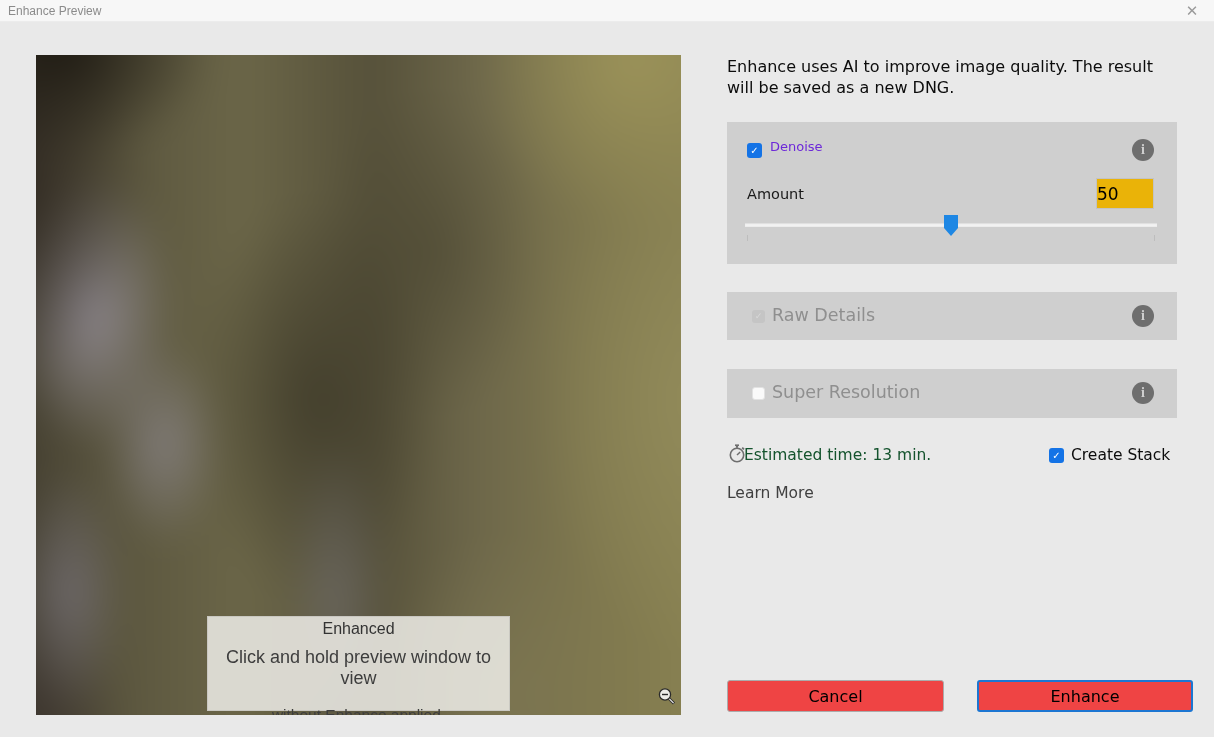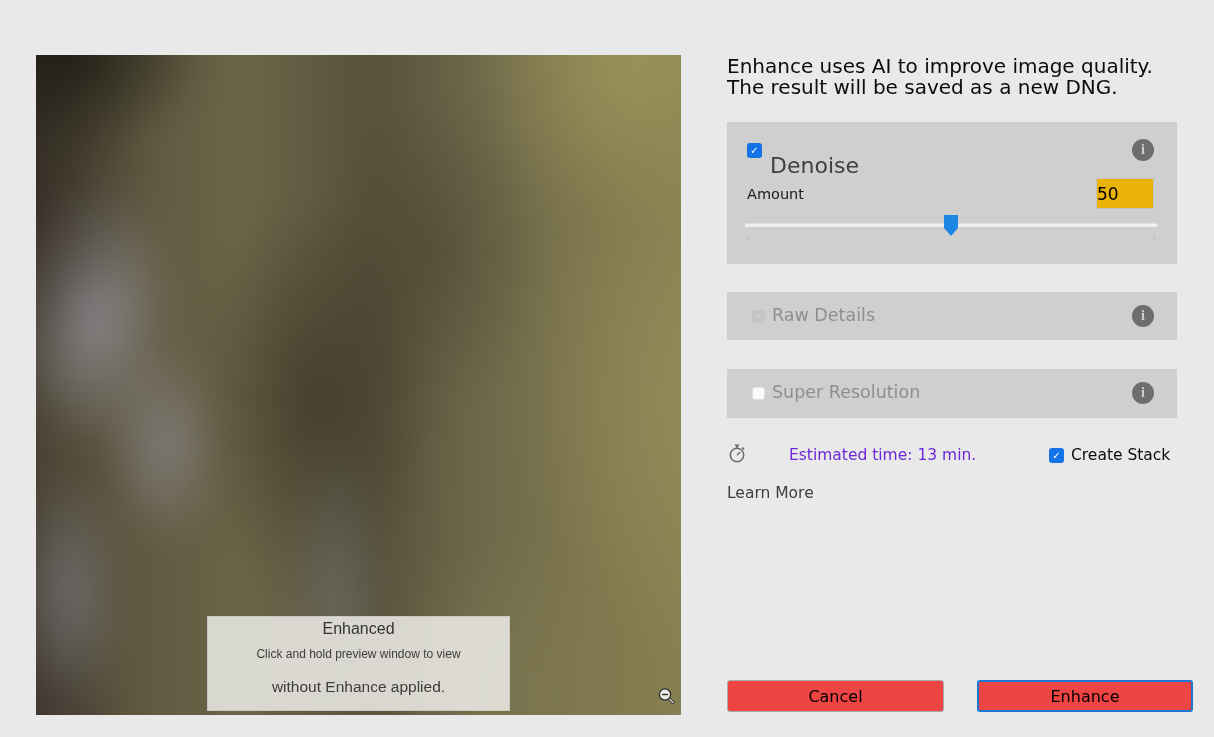"Enhance Preview" div.titlebar { html: none -> <div> <span>Enhance Preview</span> <div>✕</div> </div> }
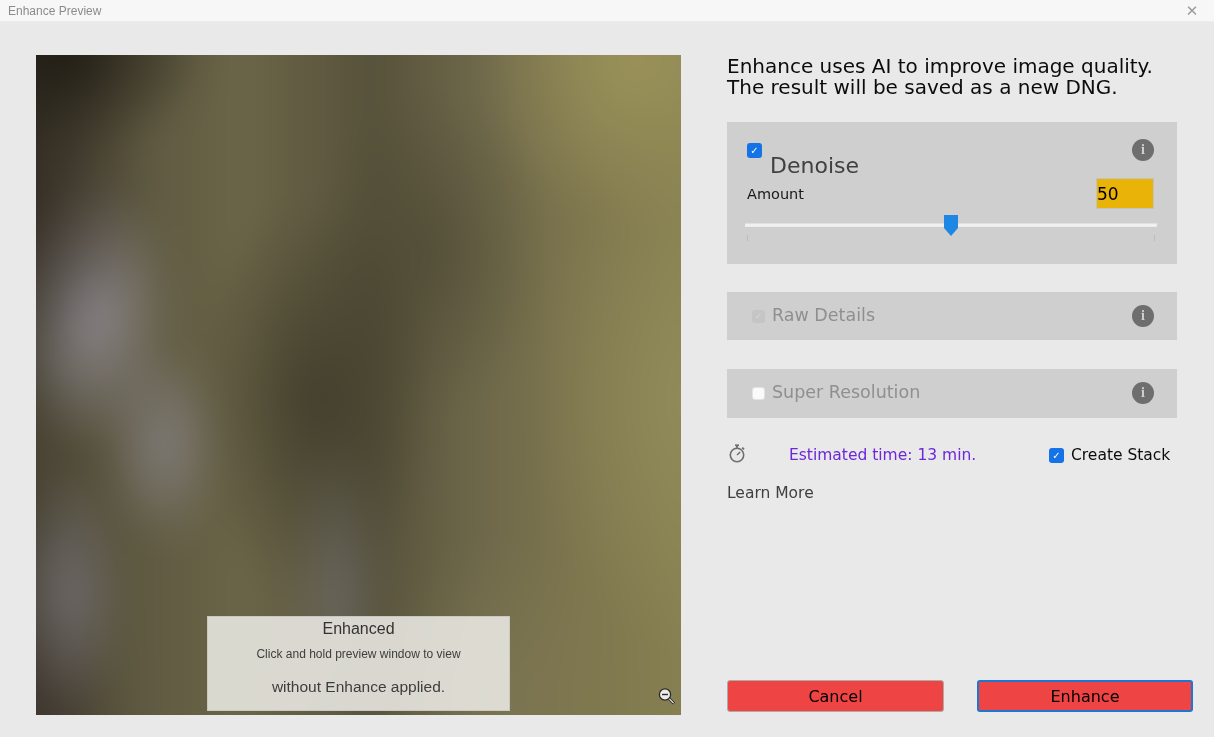"Enhance uses AI to improve" .desc { font-size: 20px -> 16px }
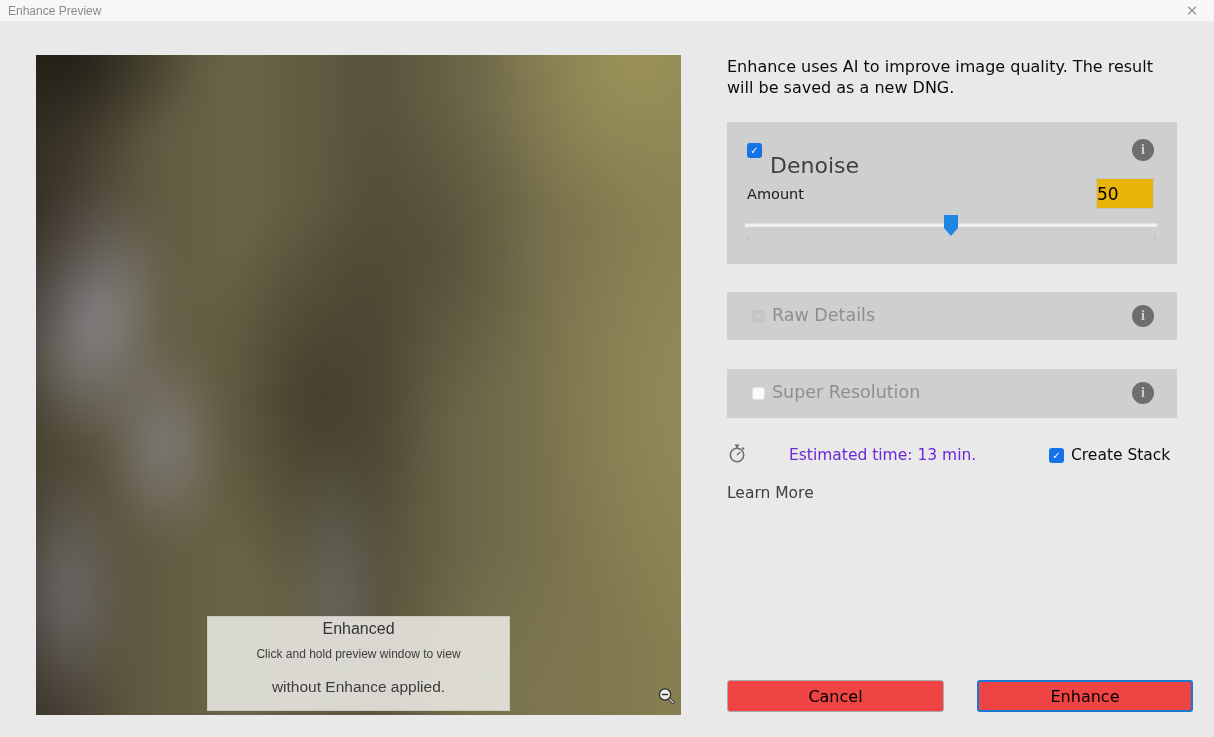"Denoise" .lbl-denoise { color: #404040 -> #6d28d9; font-size: 22px -> 13px; top: 31px -> 17px }
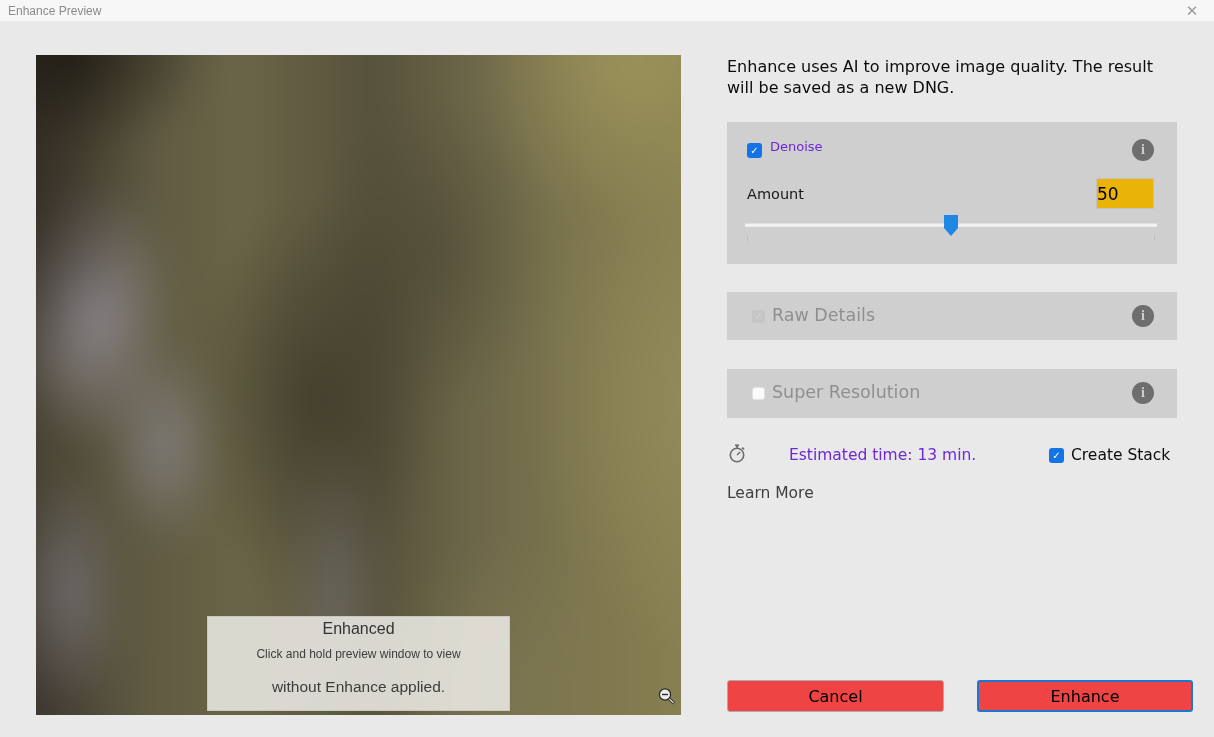"Estimated time: 13 min." .estimated { color: #6d28d9 -> #14532d; left: 789px -> 744px }
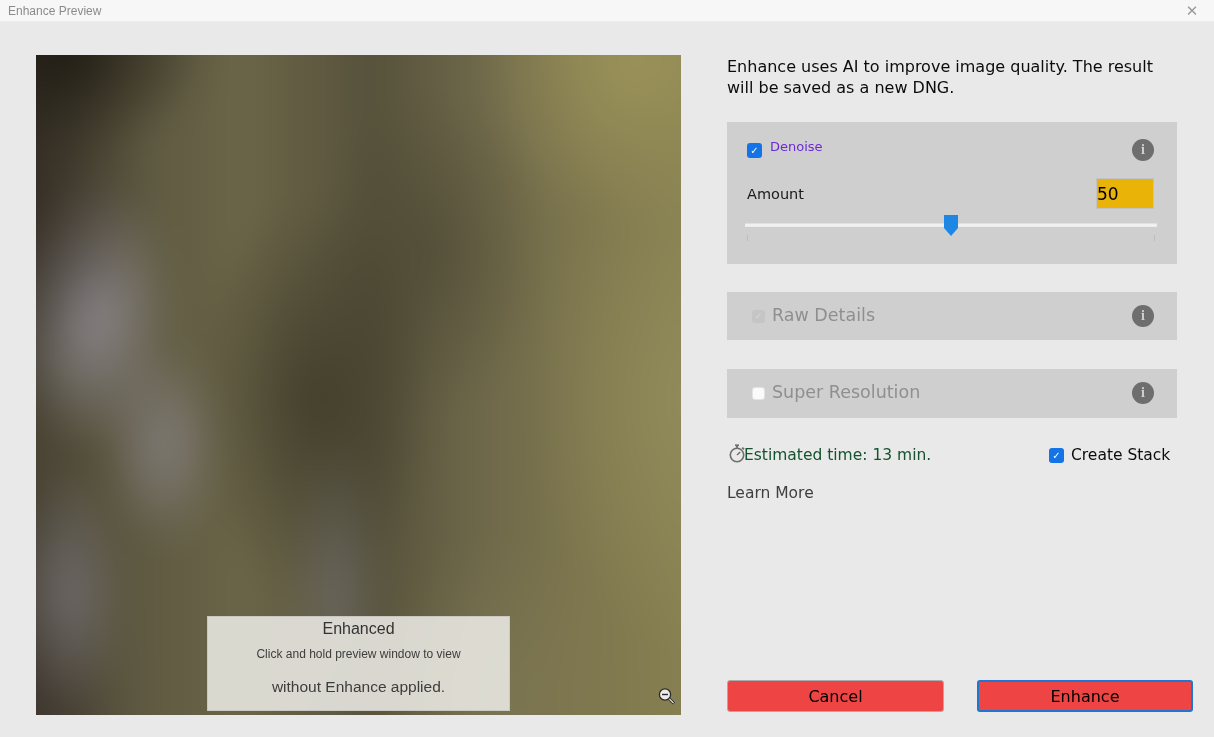"Click and hold preview window" .preview-overlay .ov-line1 { font-size: 12px -> 18px }
